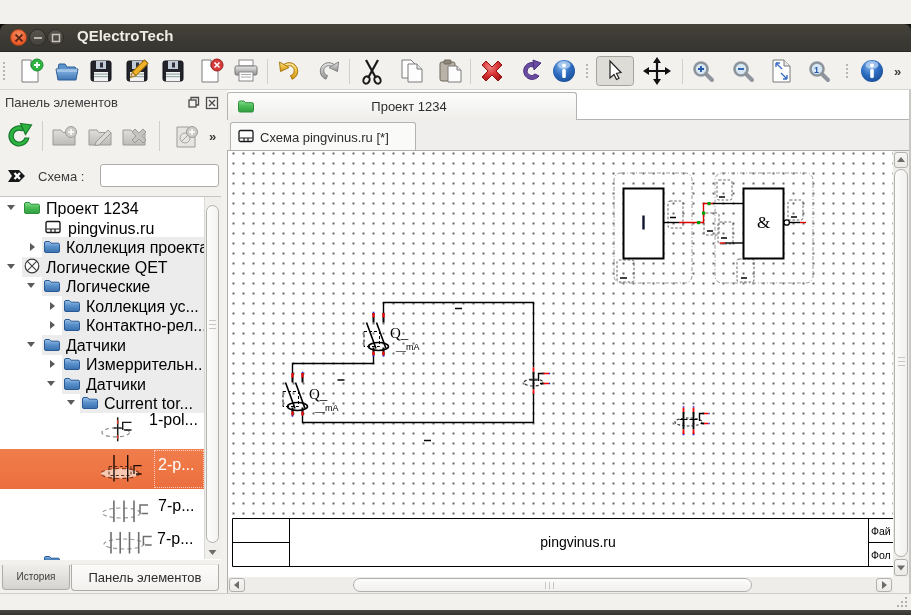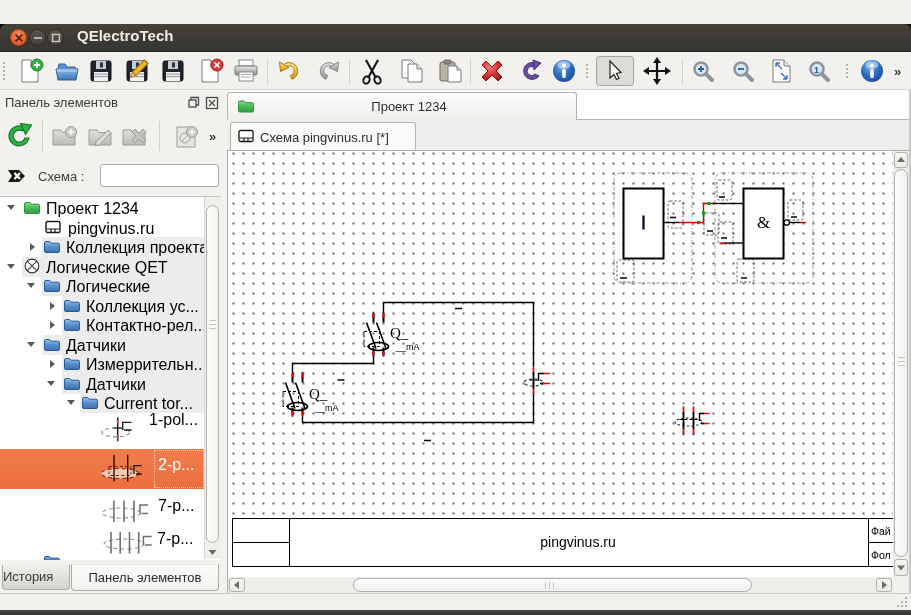"История" #tabhist { font-size: 13px -> 10px; text-align: left -> center }
